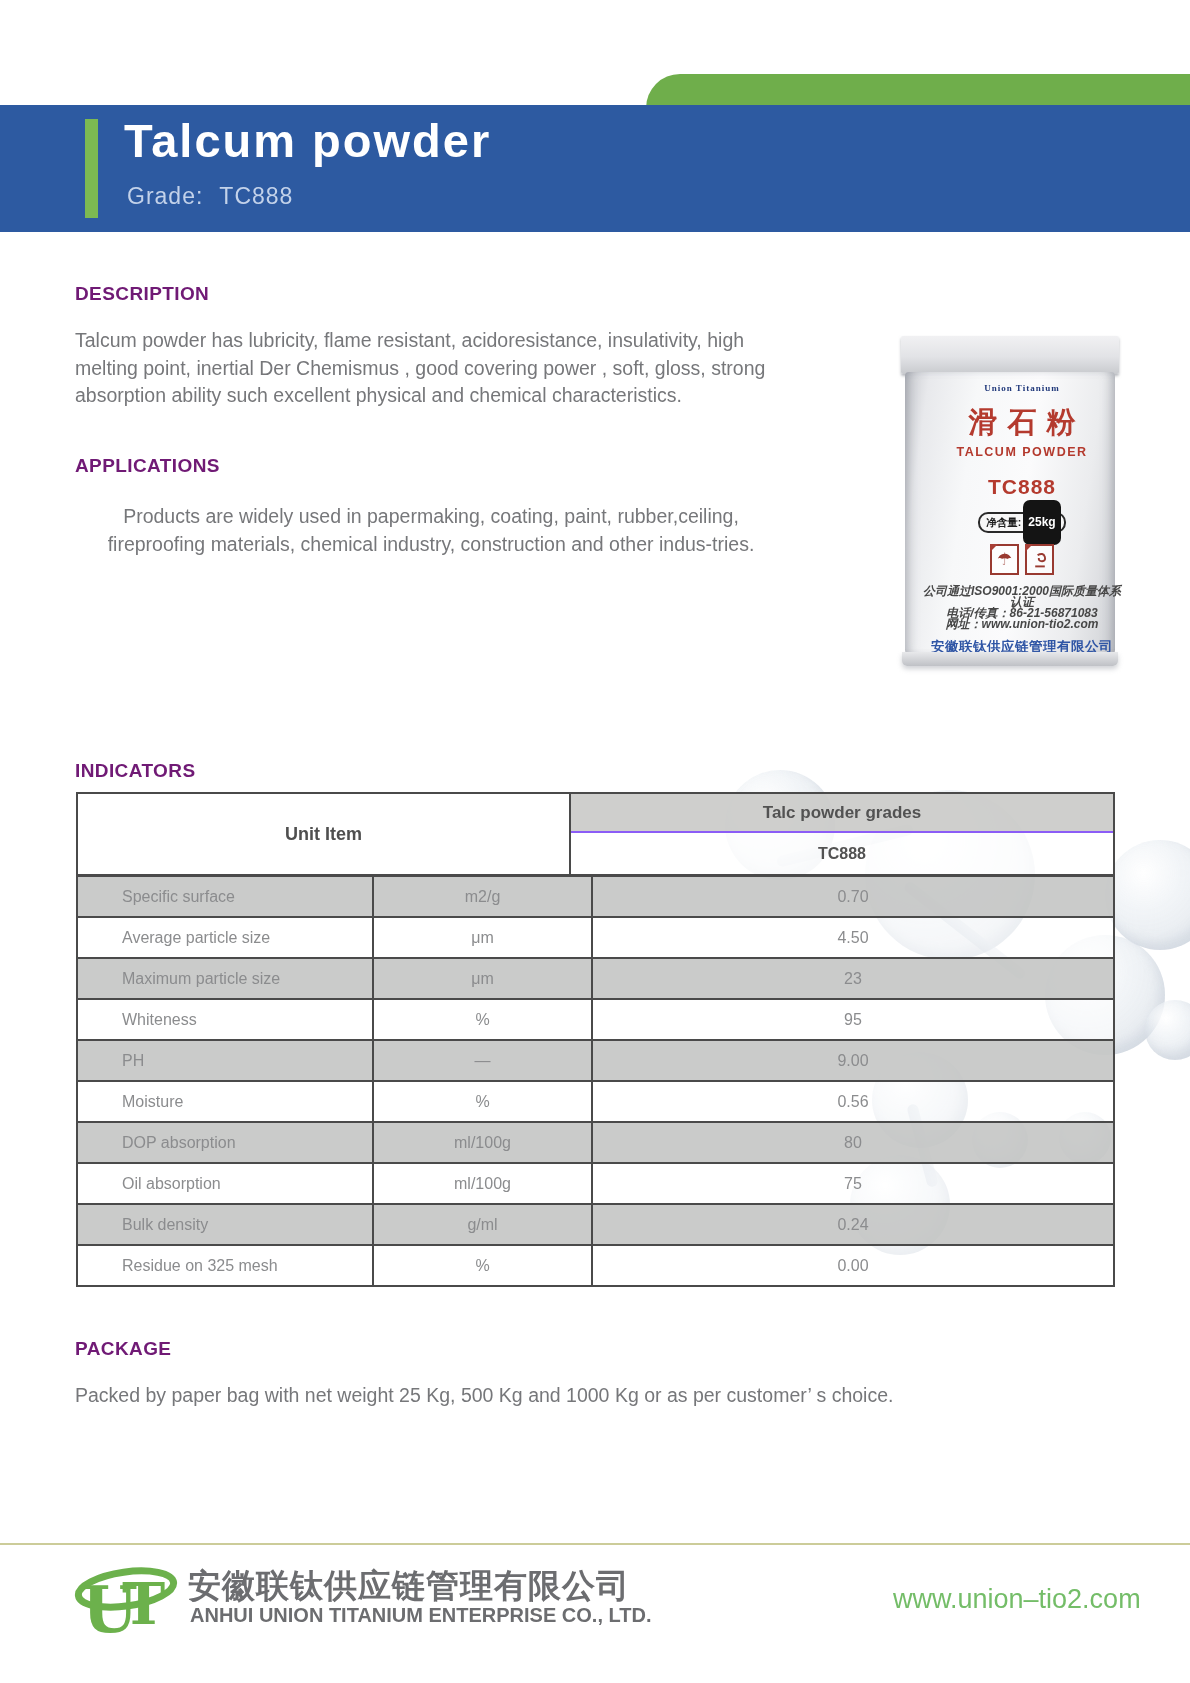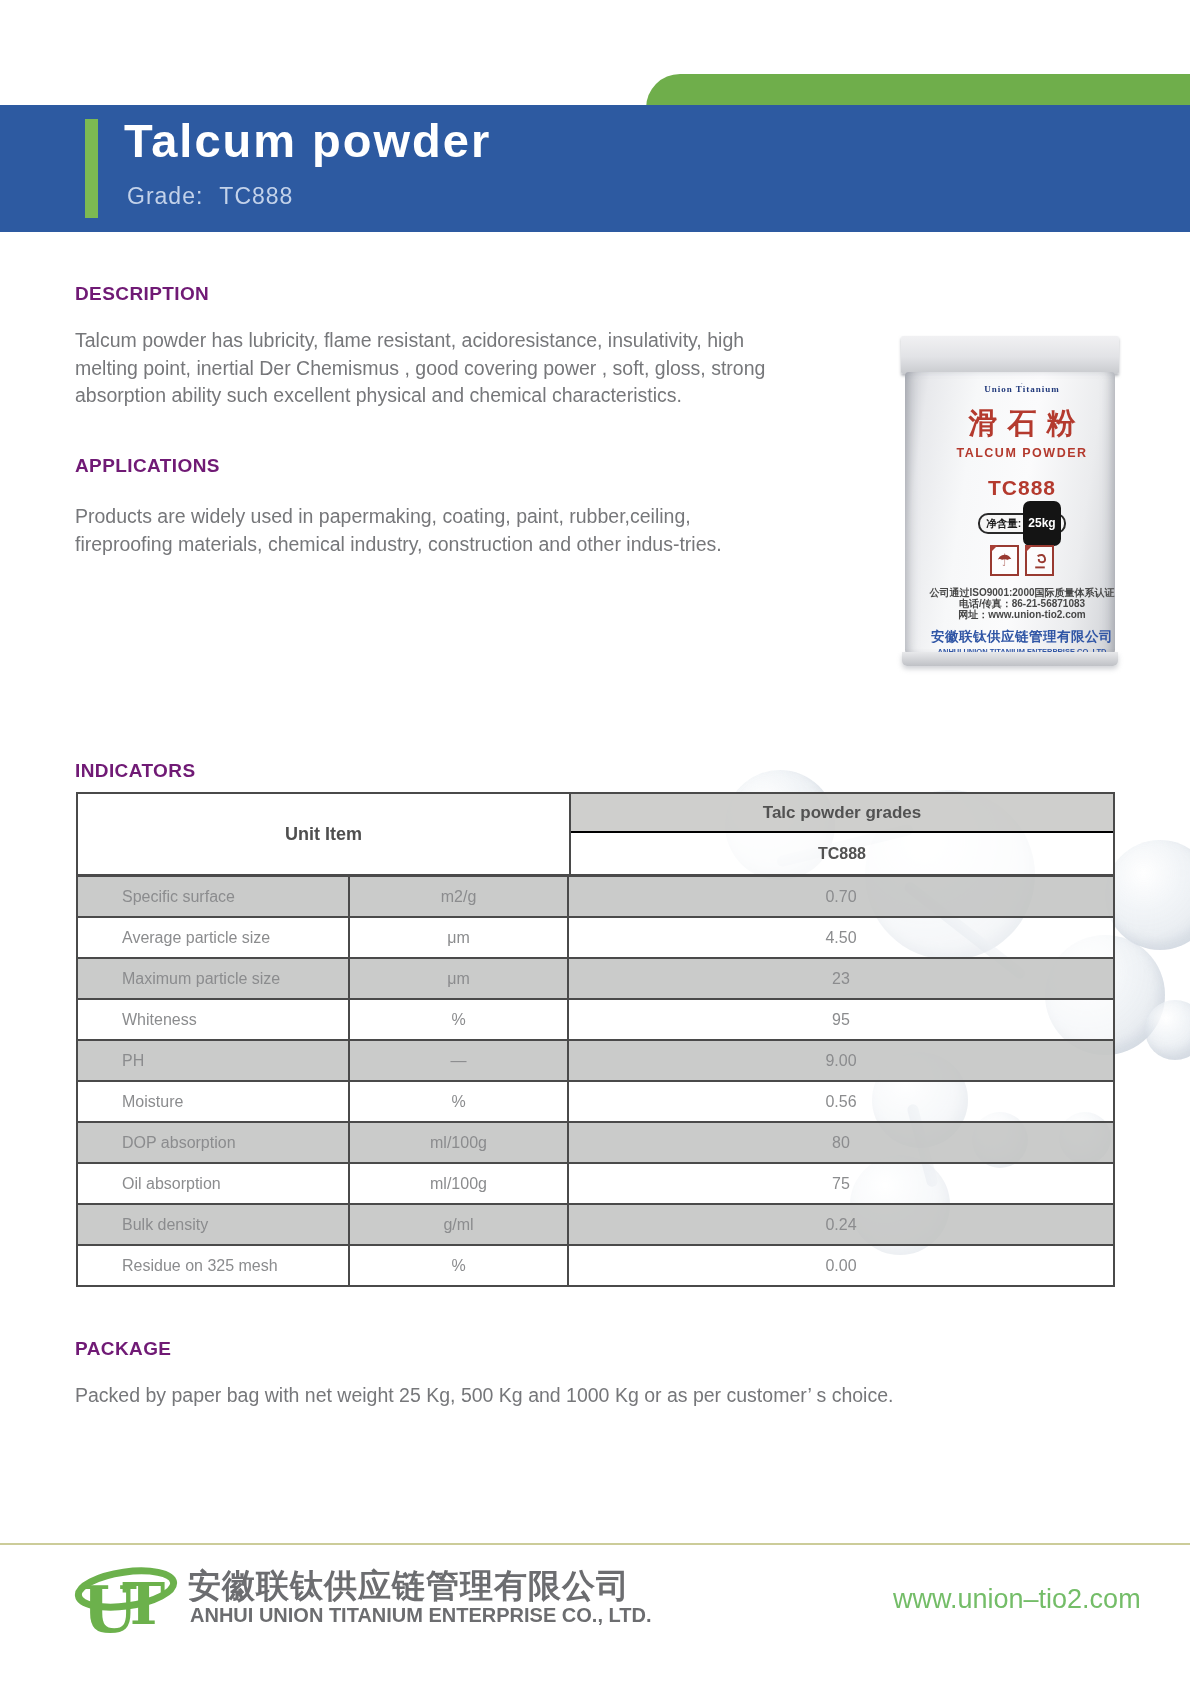"Products are widely used in" #app-body { text-align: none -> center }
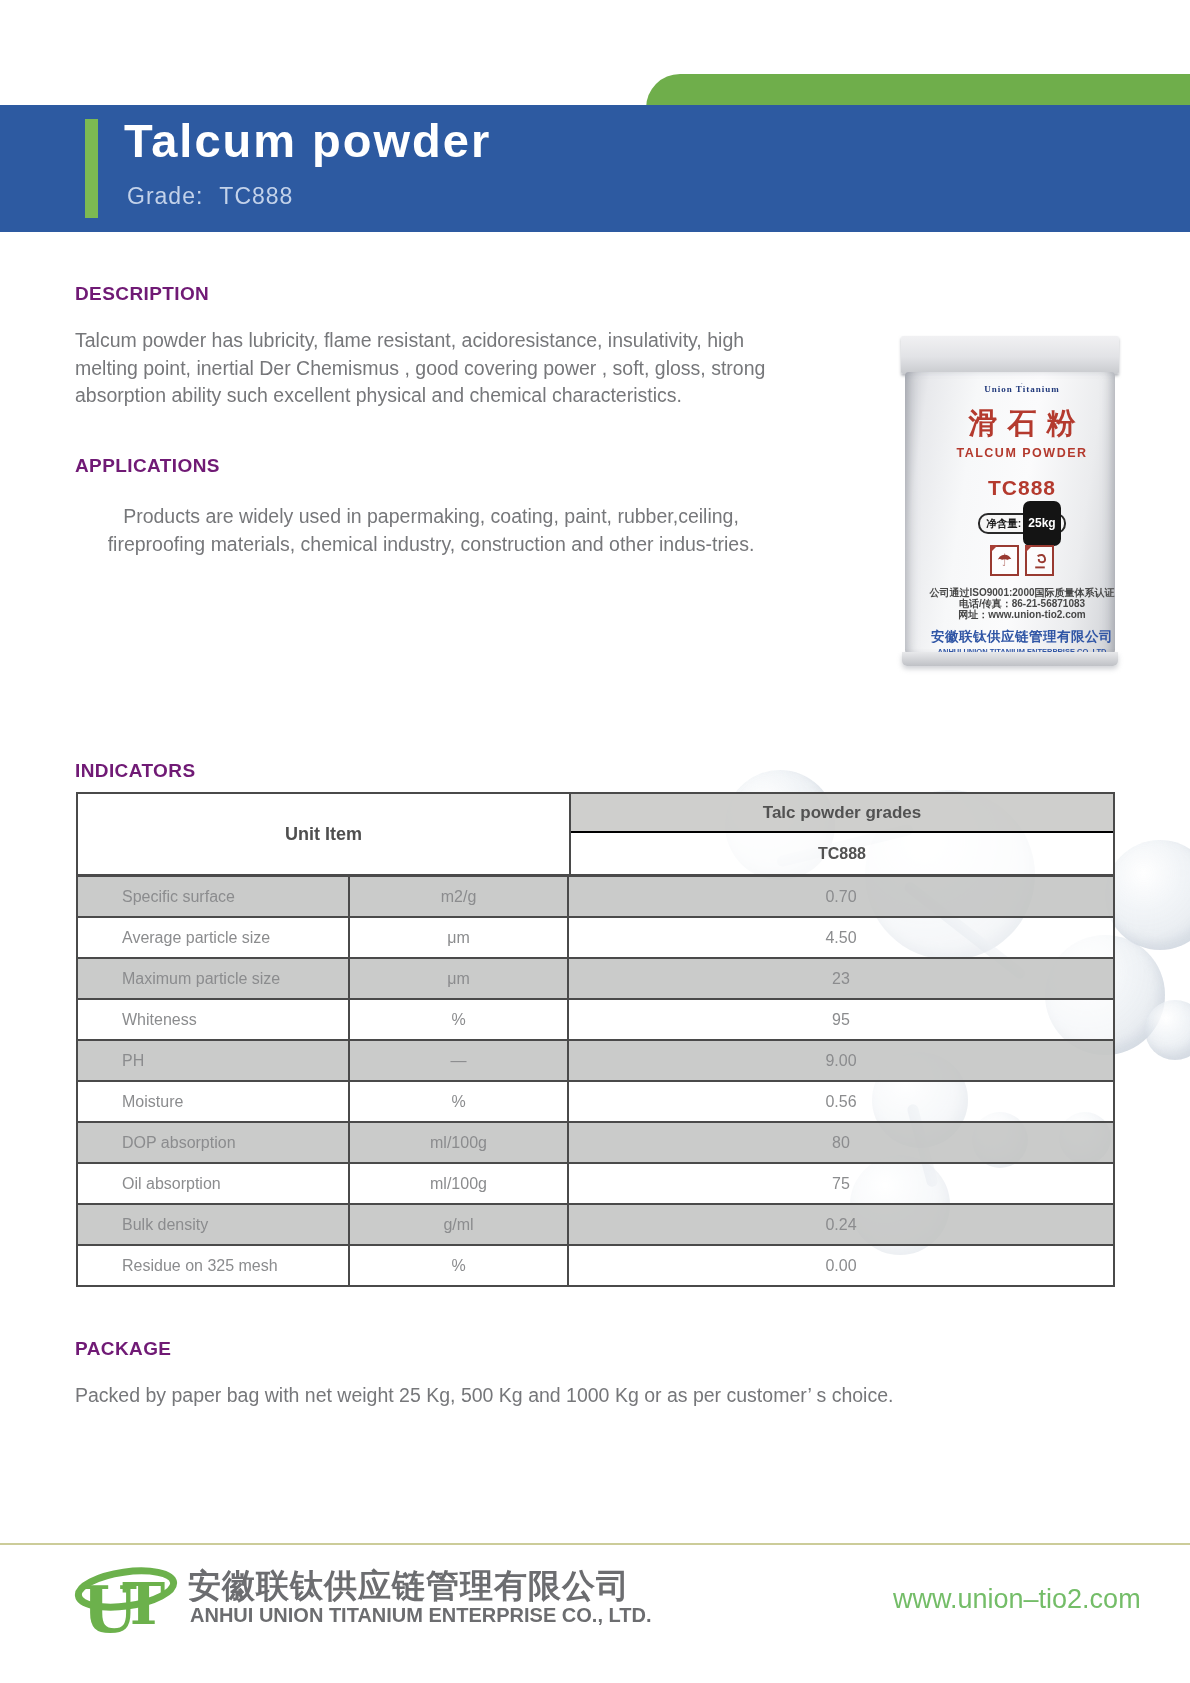"公司通过ISO9001:2000国际质量体系认证" .bag-small-lines { font-size: 10px -> 12px; font-style: none -> italic }
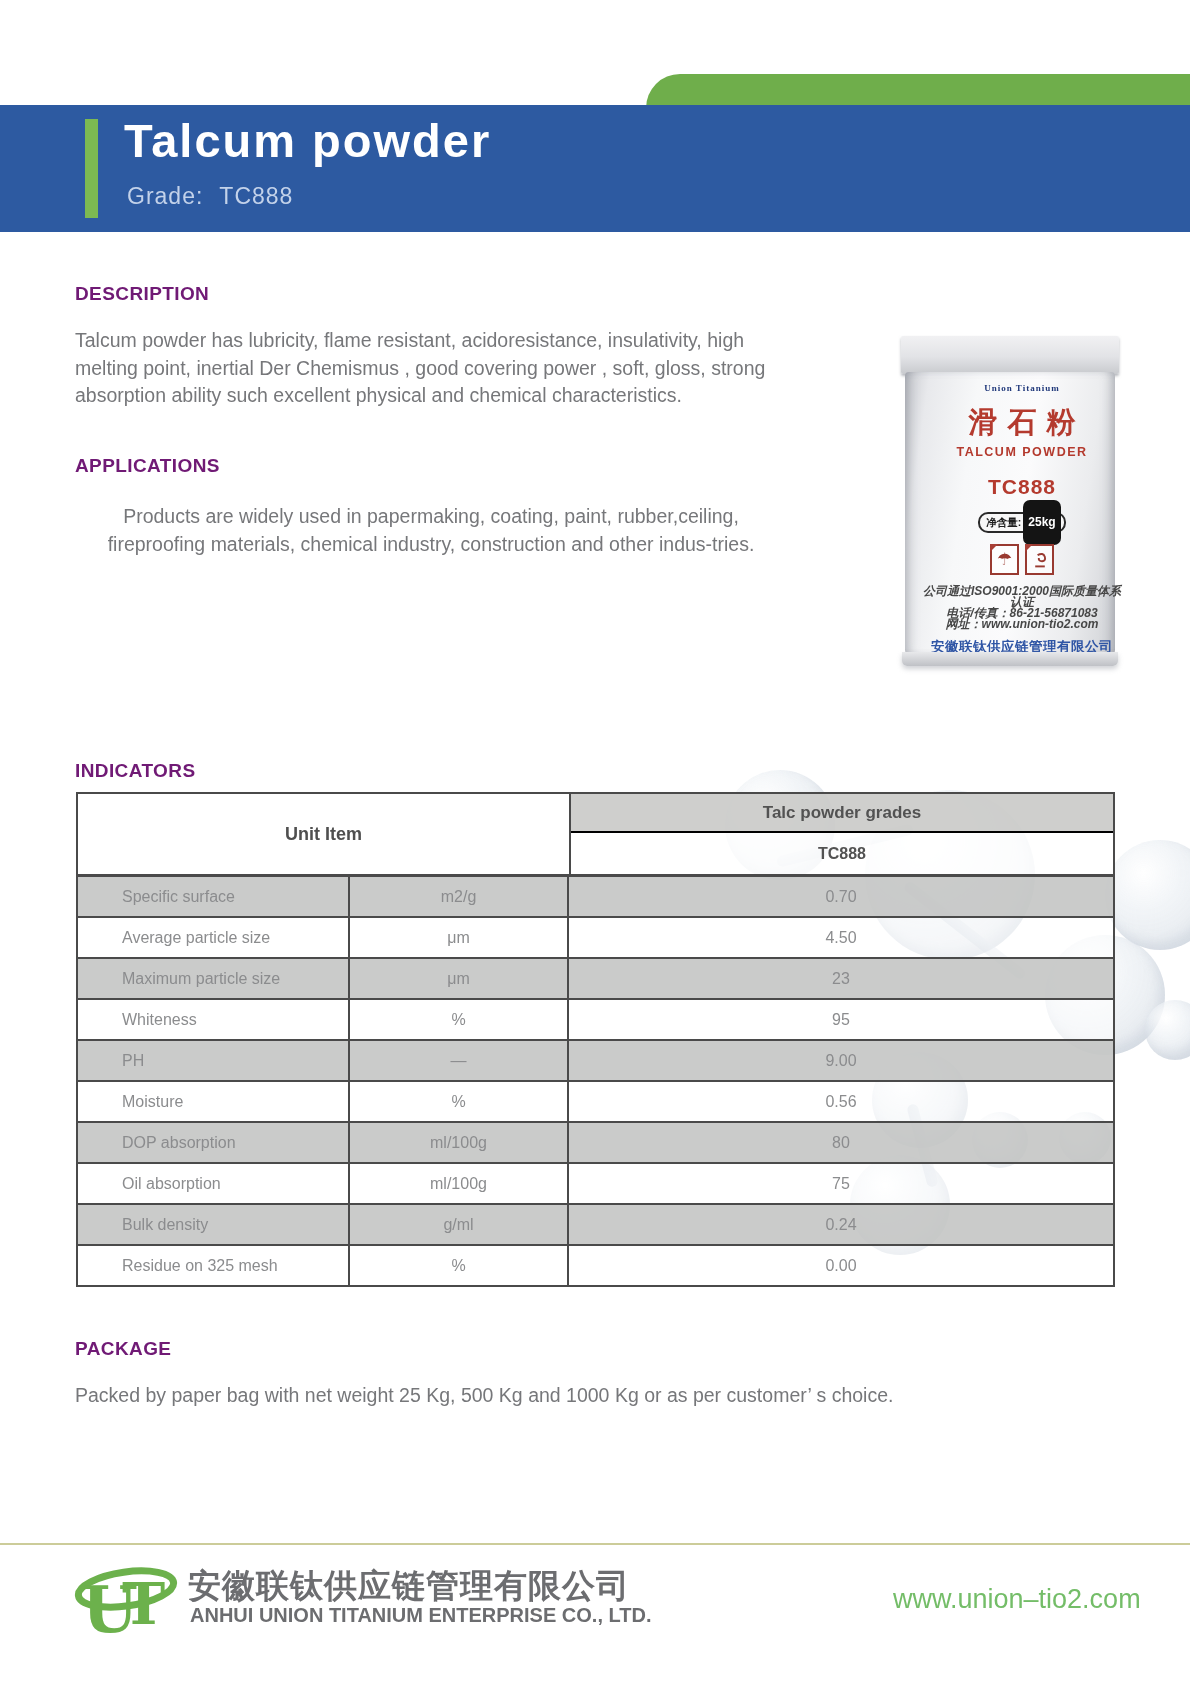"Talc powder grades" .th-grades { border-bottom: 2px solid #000000 -> 2px solid #8b5cf6 }
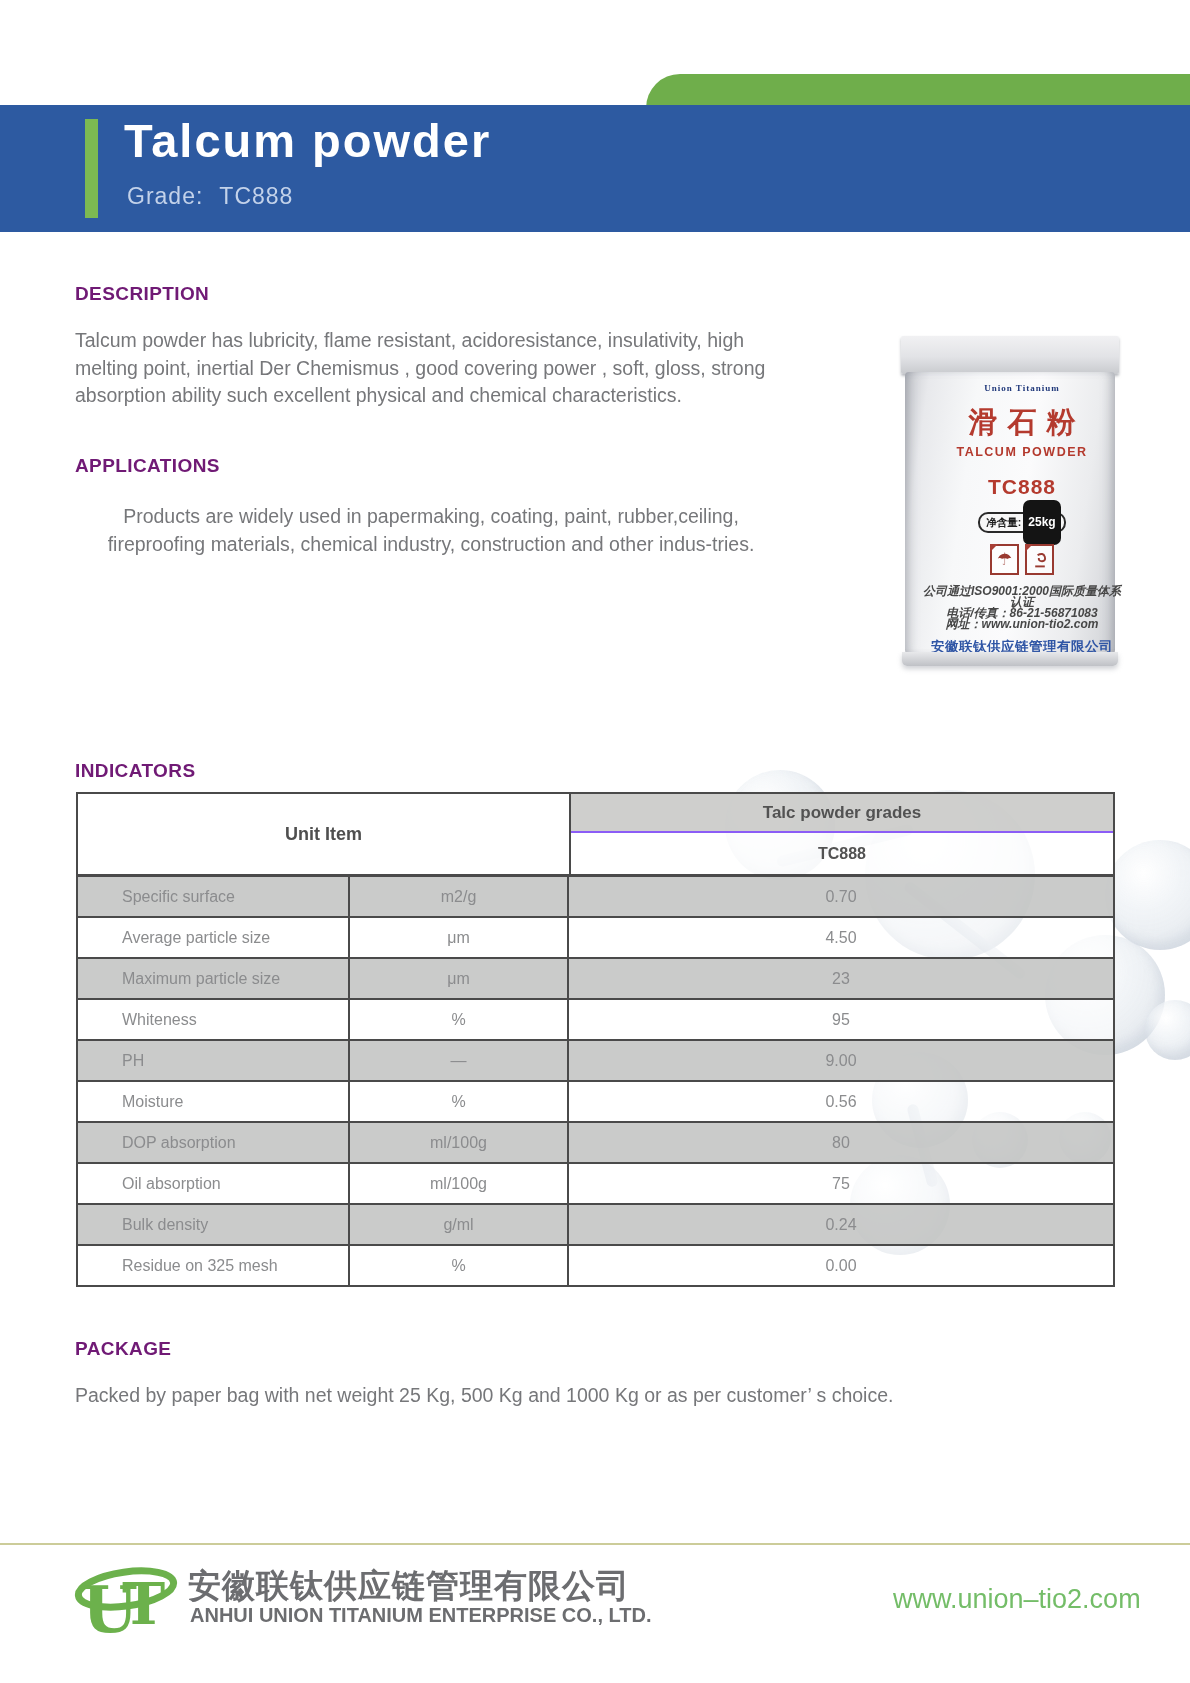"Specific surface" .tcell.item { width: 272px -> 296px }
